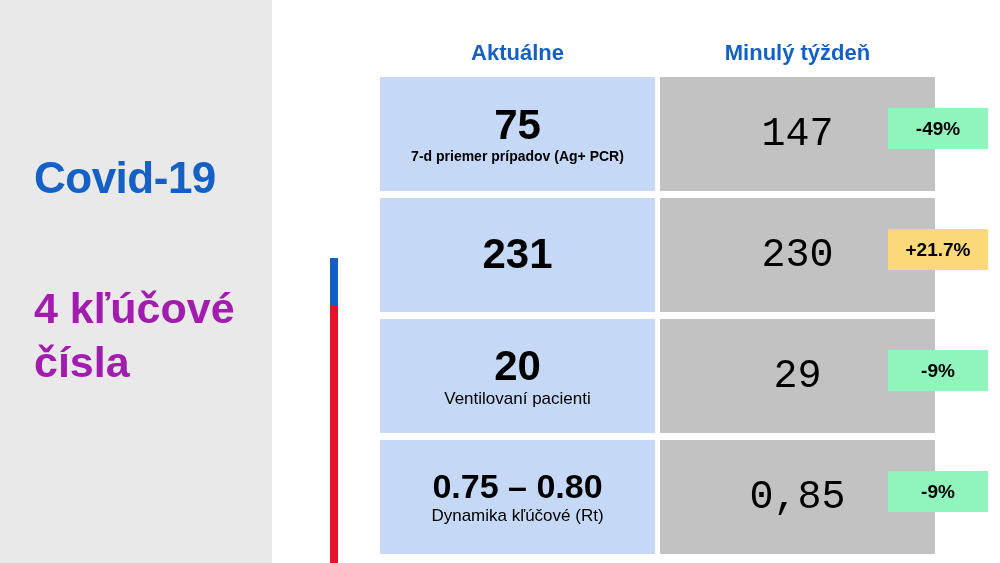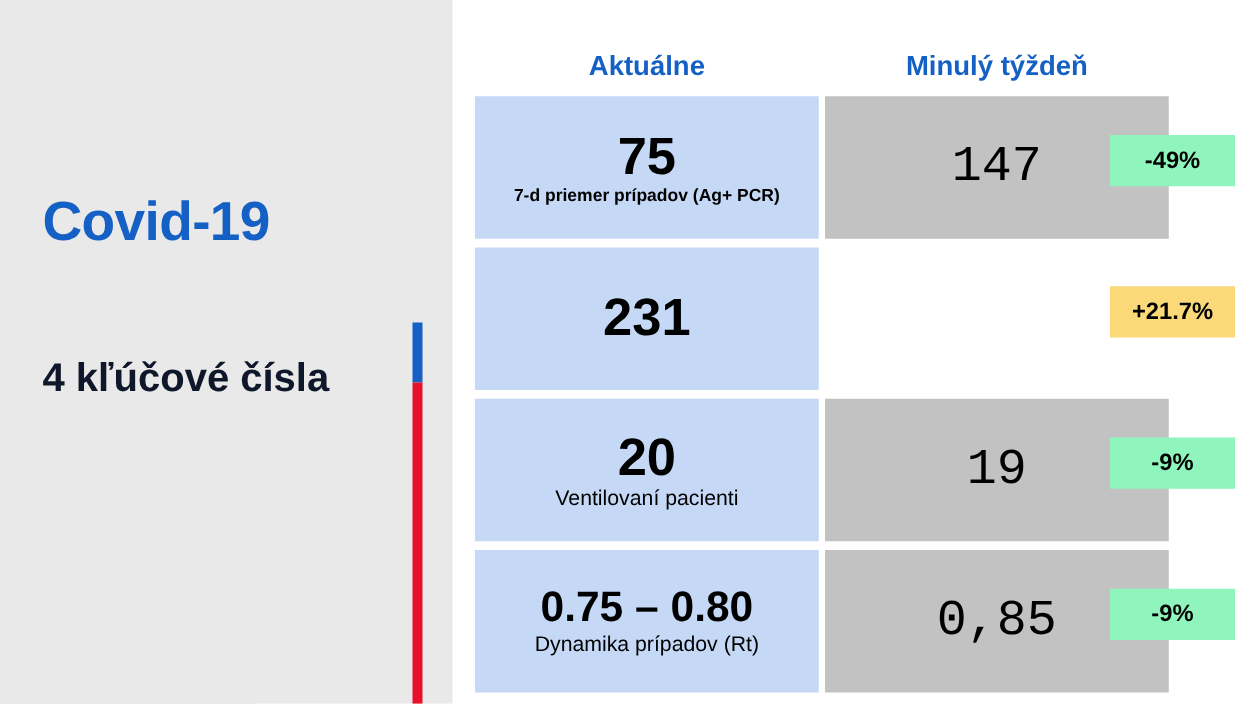"Covid-19" .left-panel { width: 362px -> 272px }
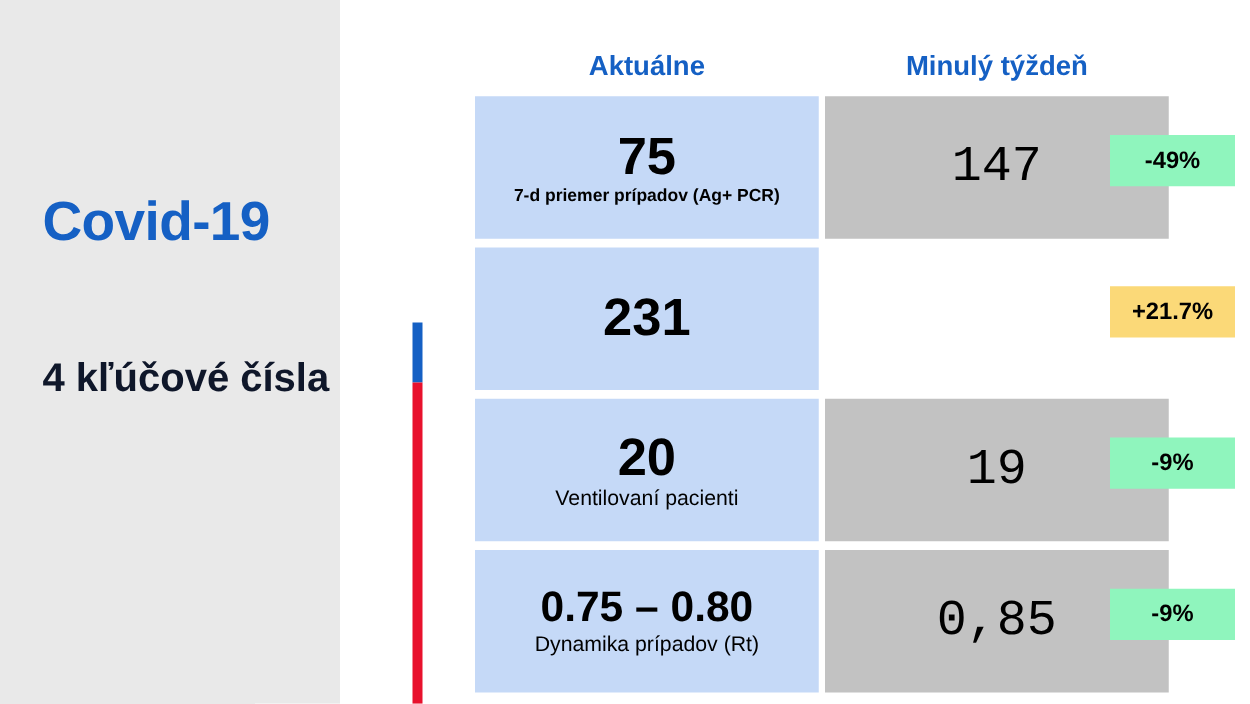"230" div.cell-prev { html: none -> <div> <div>230</div> </div> }
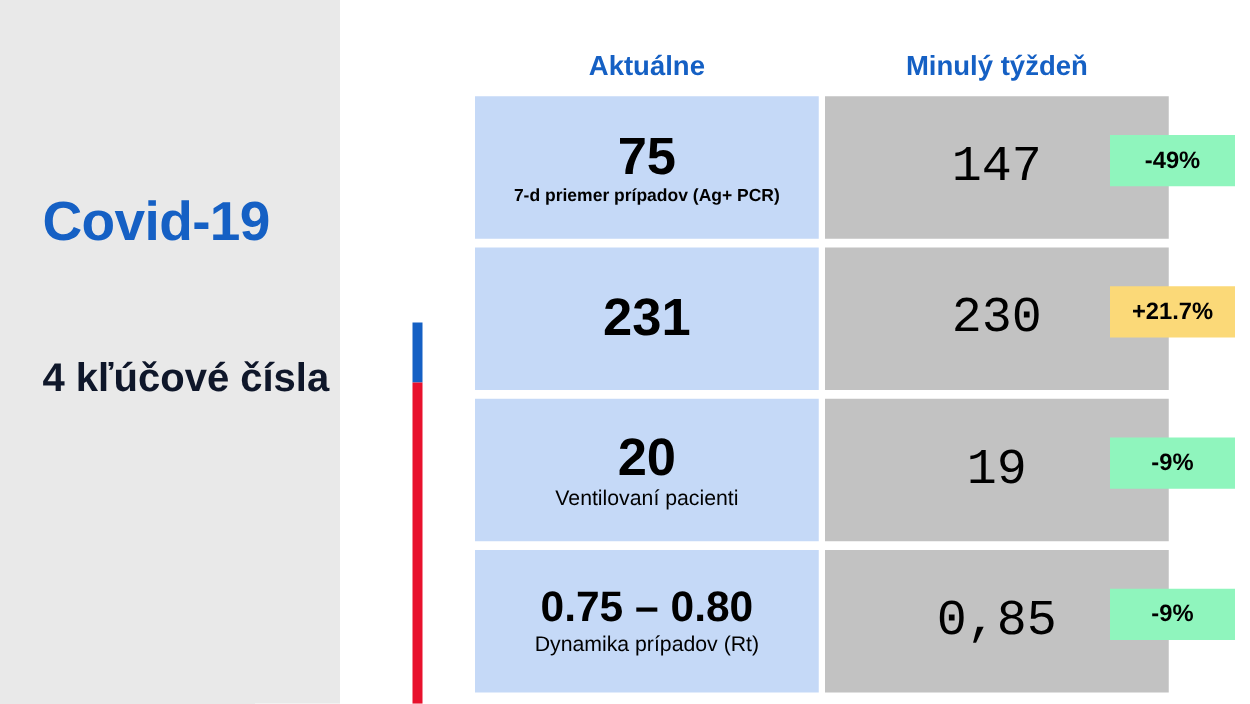"4 kľúčové čísla" .sub-title { color: #0f172a -> #a21caf; font-size: 32px -> 43px }
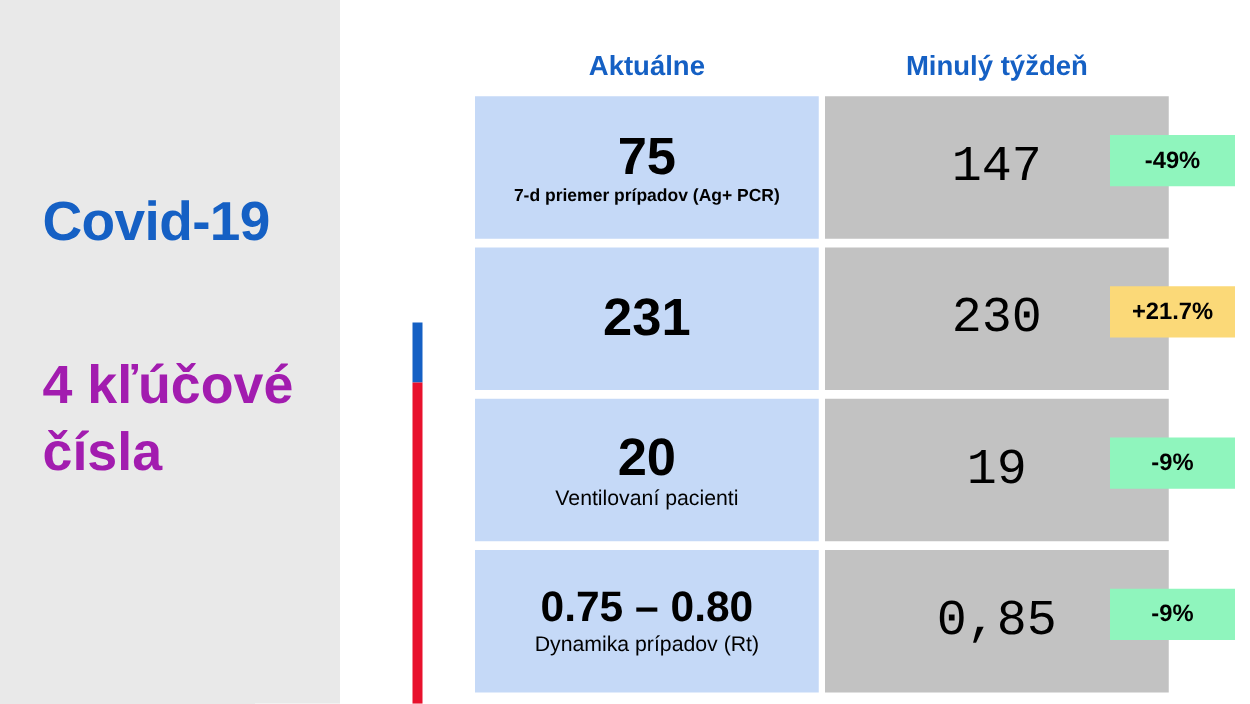"19" div.big { text: 19 -> 29 }
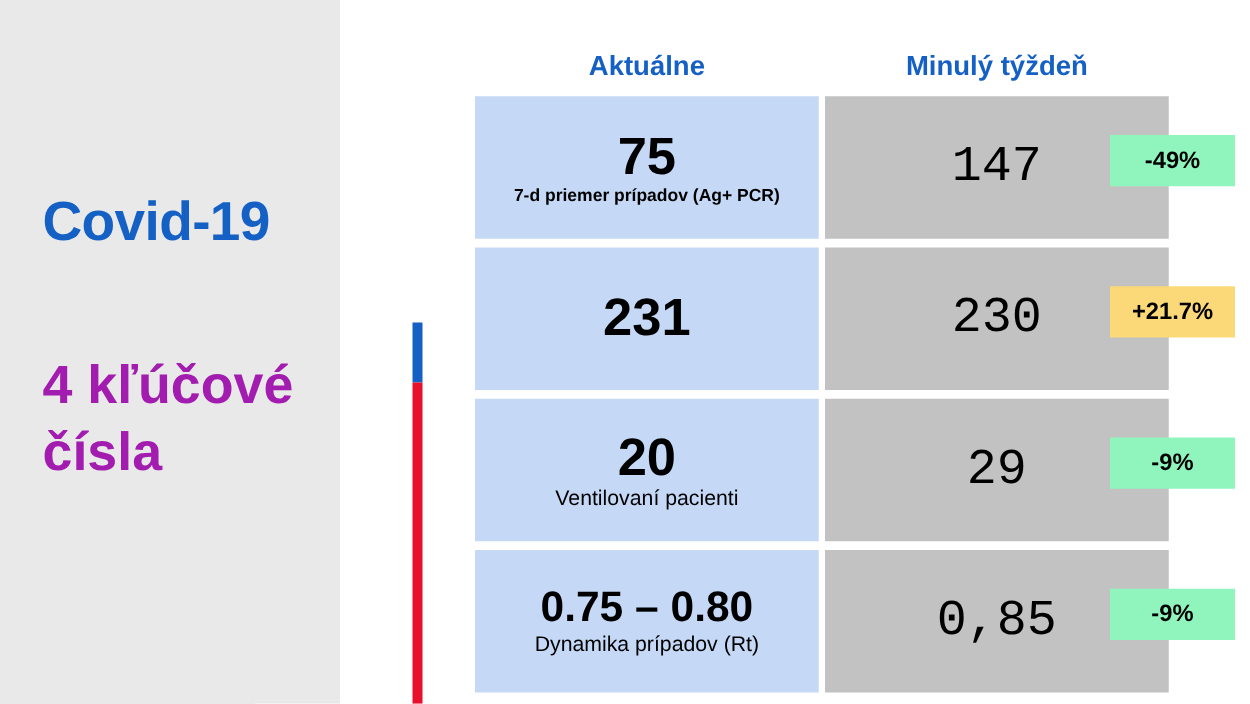"Dynamika prípadov (Rt)" div.label { text: prípadov -> kľúčové }
